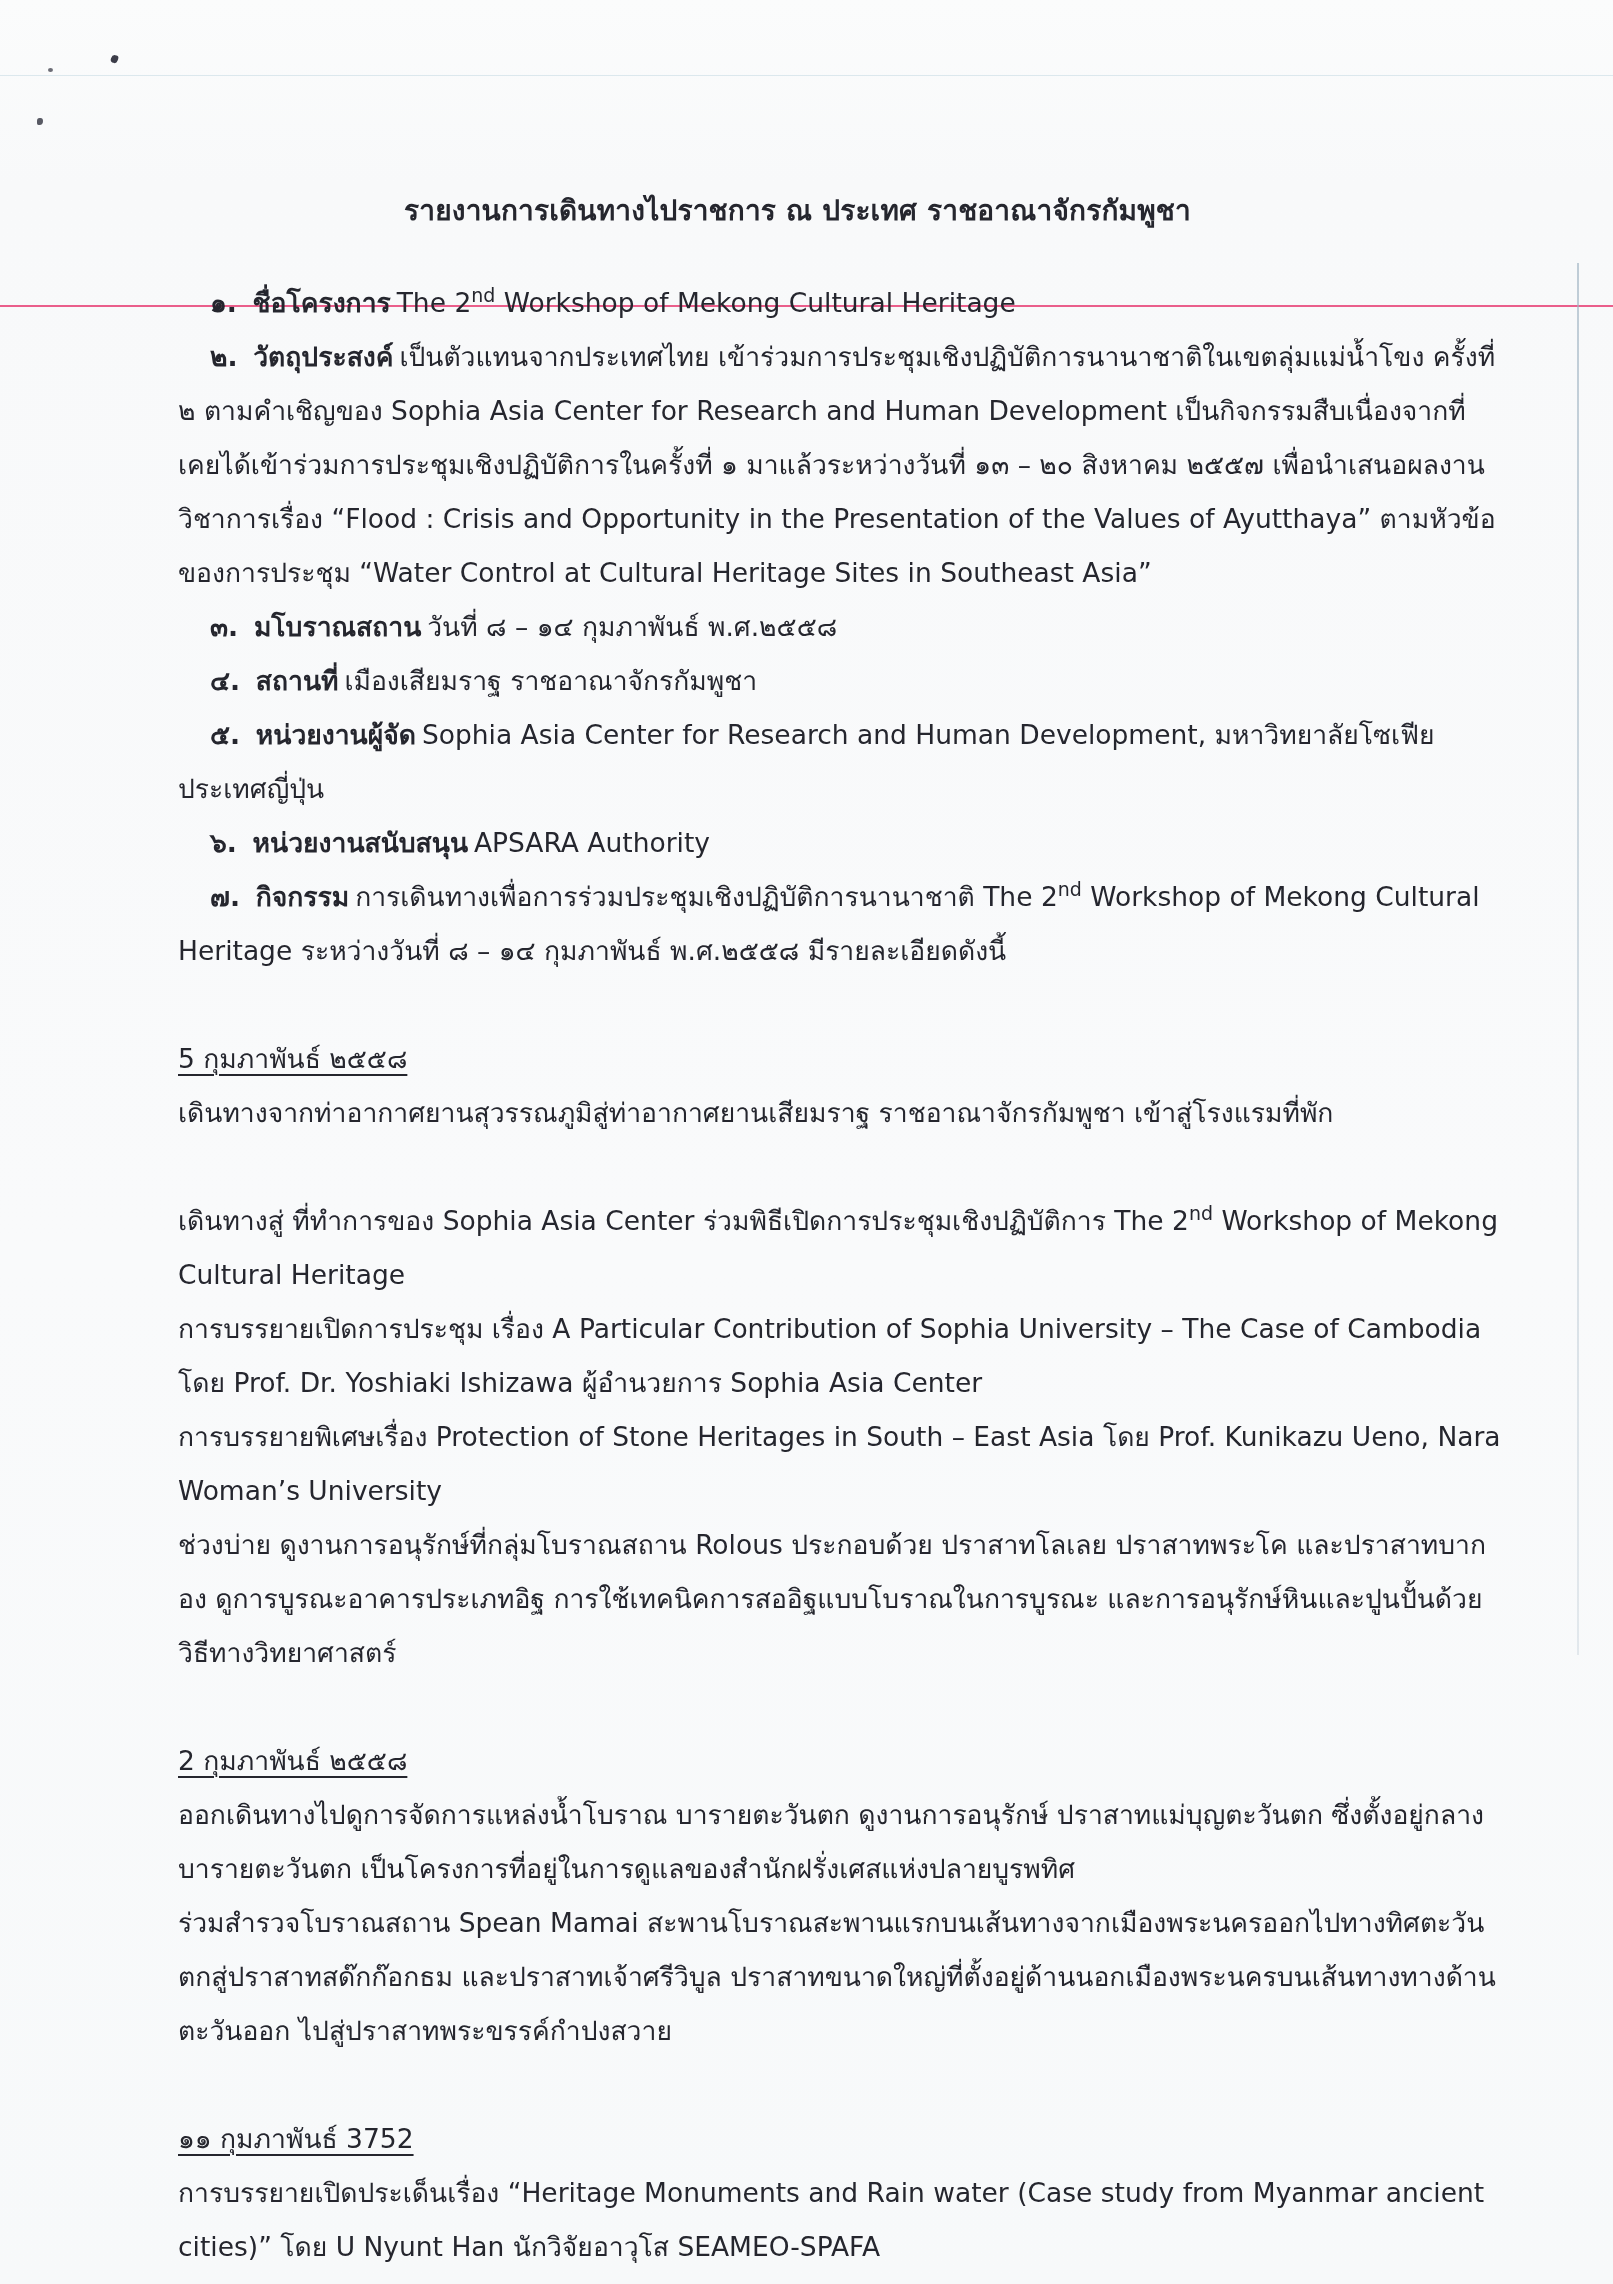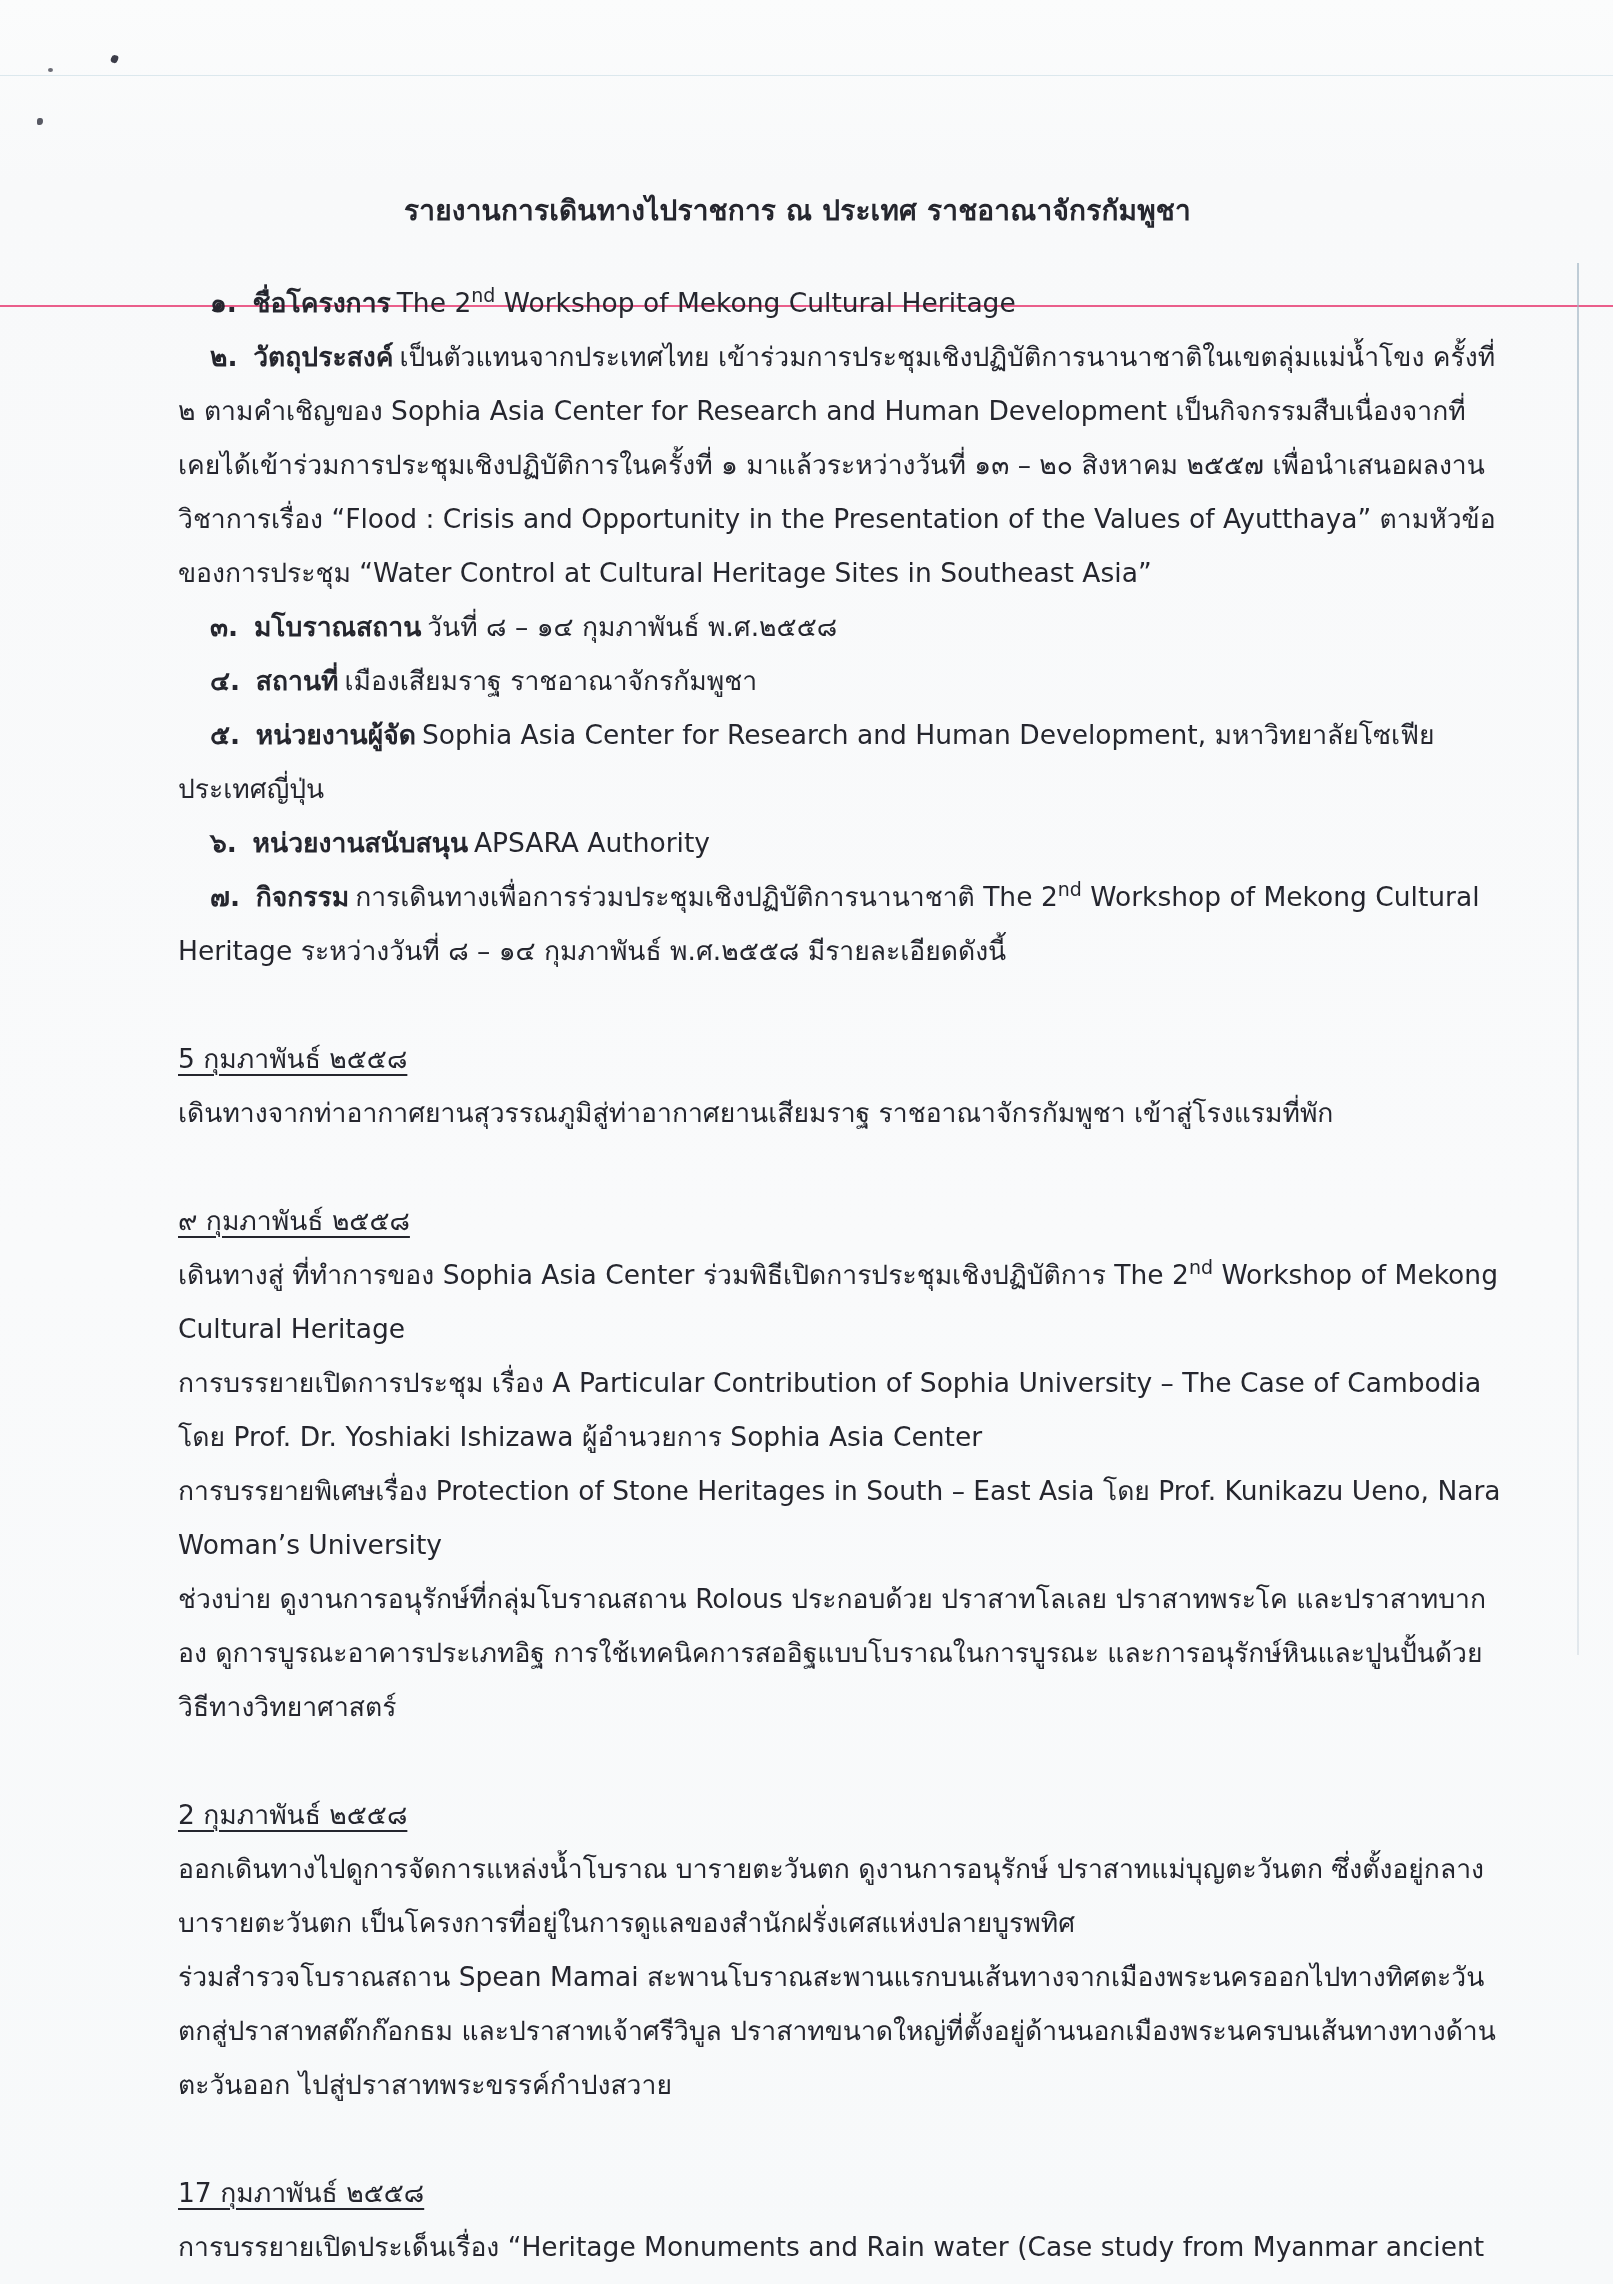"๙ กุมภาพันธ์ ๒๕๕๘" p.section-heading { html: <p>๙ กุมภาพันธ์ ๒๕๕๘</p> -> none }
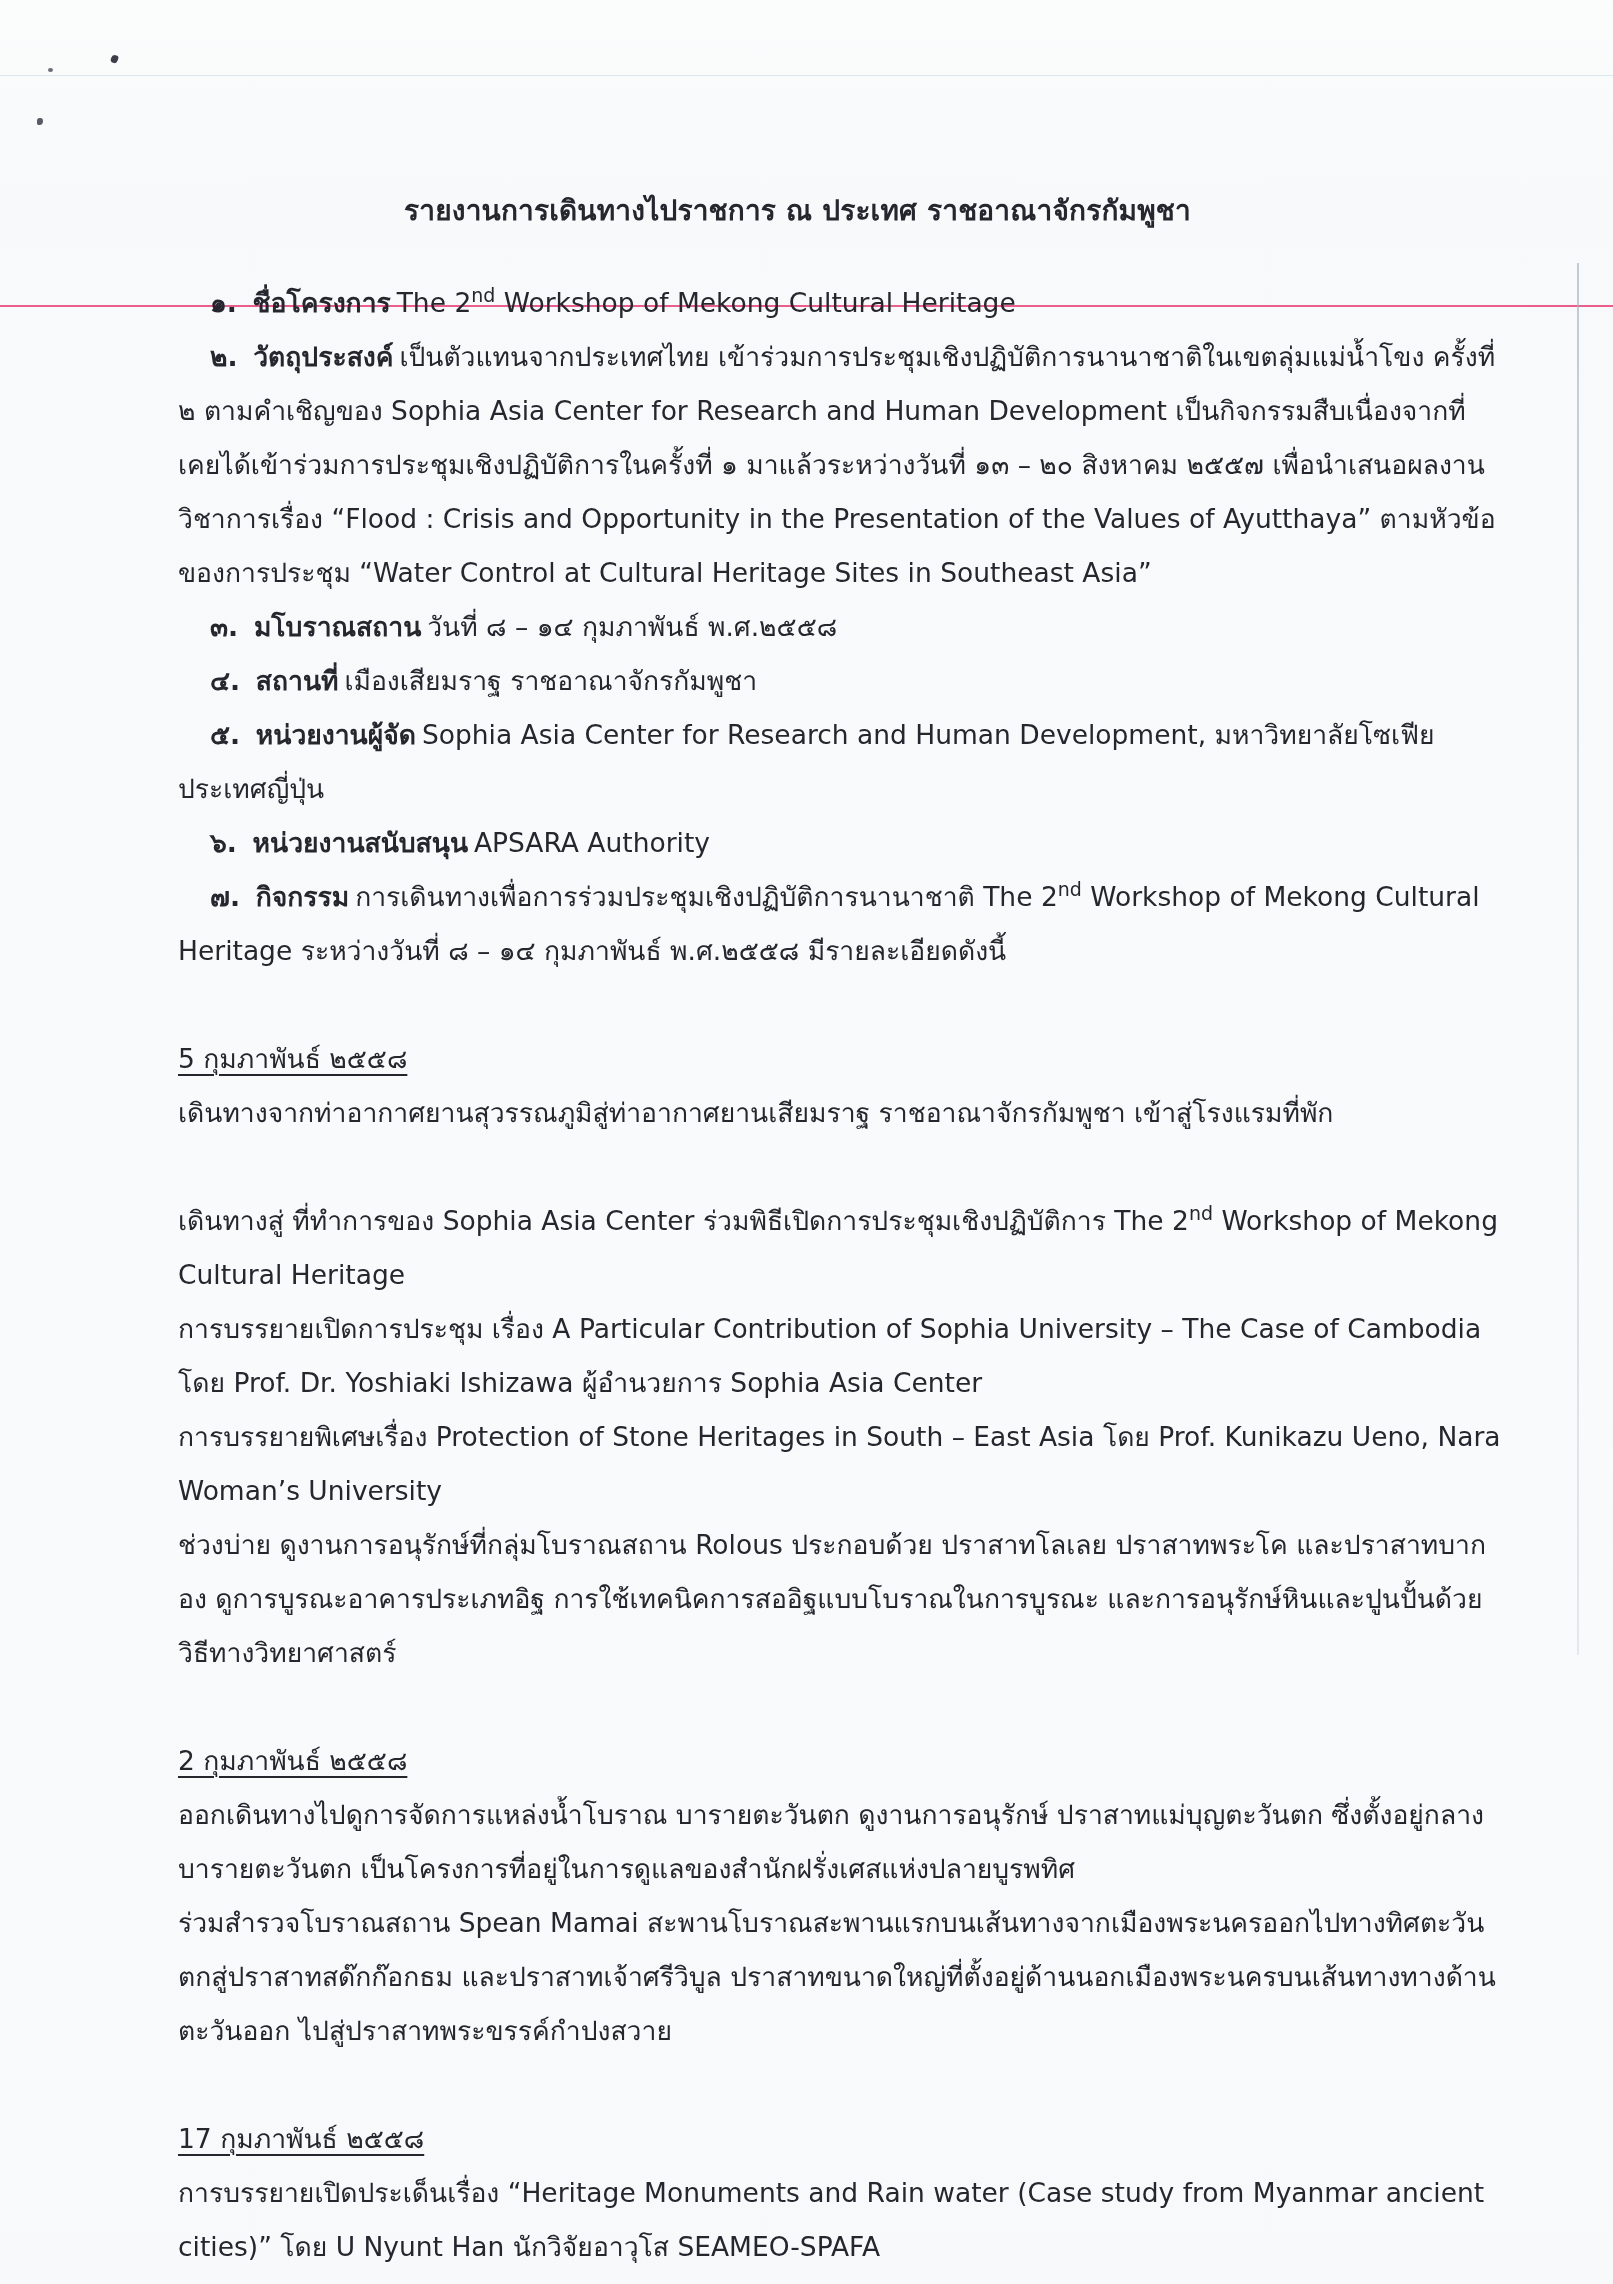"17 กุมภาพันธ์ ๒๕๕๘" p.section-heading { text: 17 กุมภาพันธ์ ๒๕๕๘ -> ๑๑ กุมภาพันธ์ 3752 }
